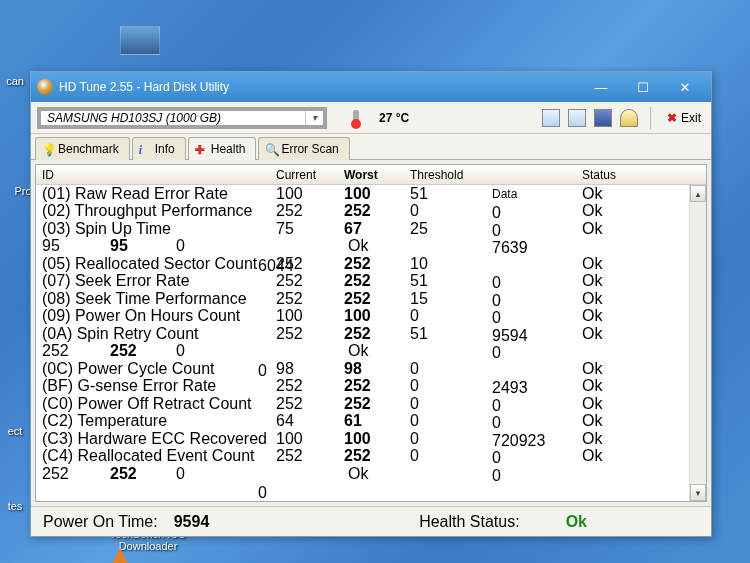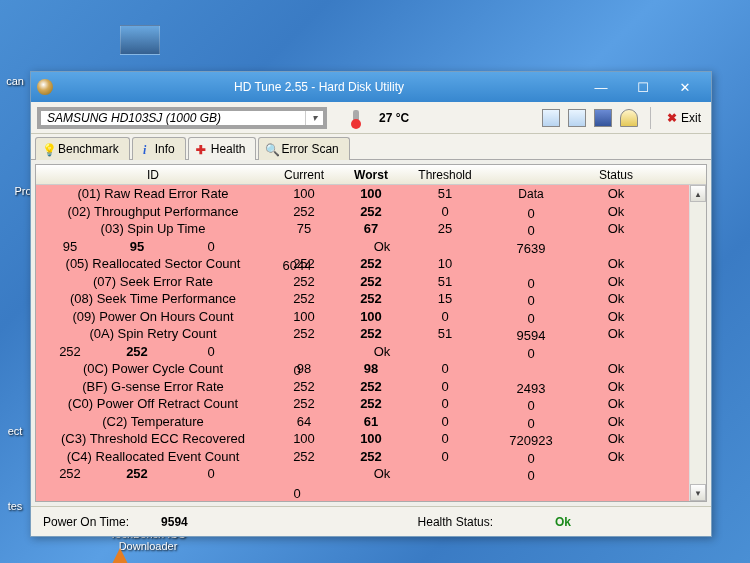"HD Tune 2.55 - Hard" .window { text-align: center -> none }
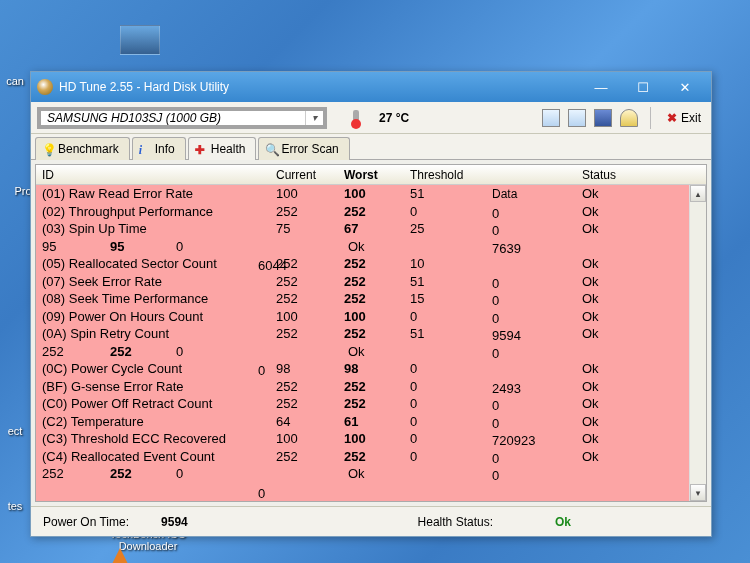"ID" .table-wrap { background: #fca5a5 -> #ffffff }
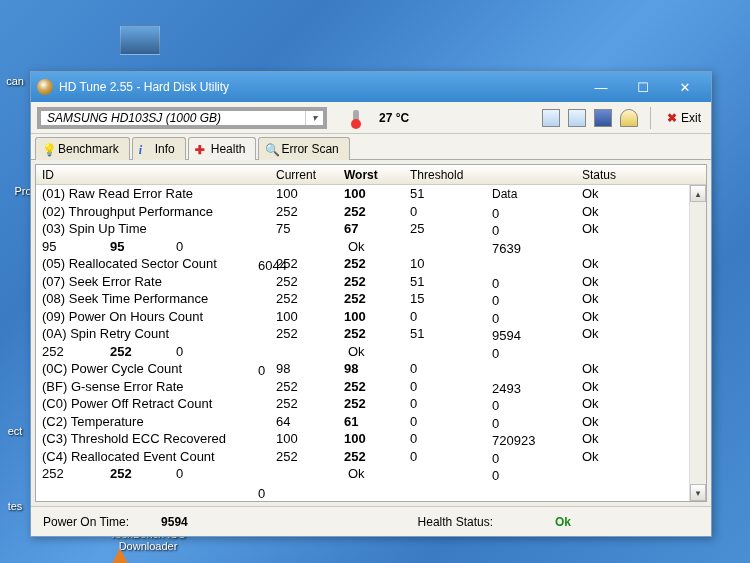"(01) Raw Read Error Rate" .tbody { font-size: 13px -> 16px }
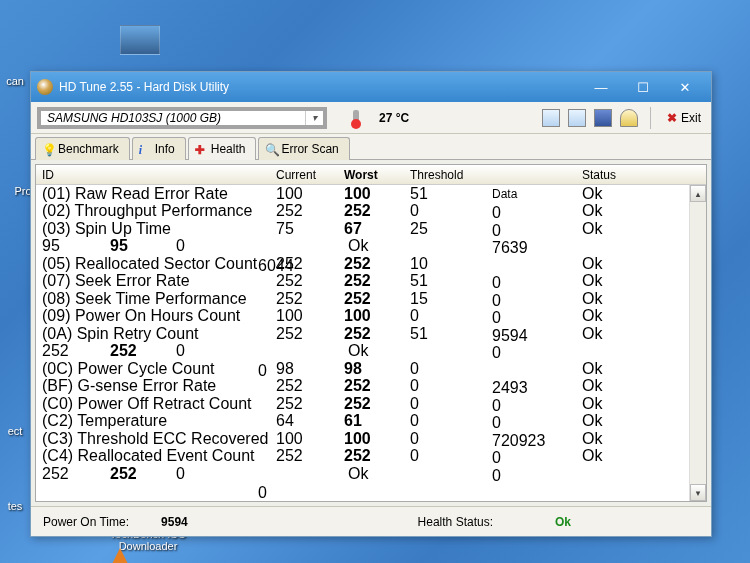"(C3) Threshold ECC Recovered" div.c-id { text: Threshold -> Hardware }
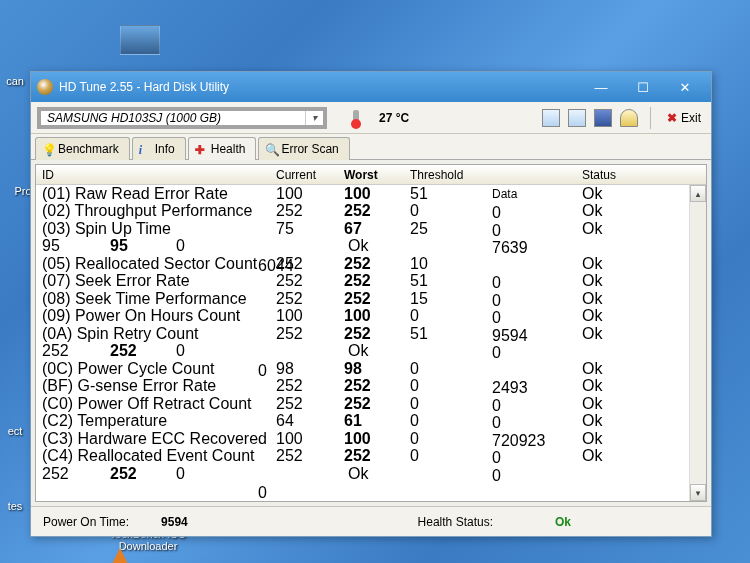"Power On Time:" .footer { font-size: 12px -> 16px; gap: 28px -> 12px }
